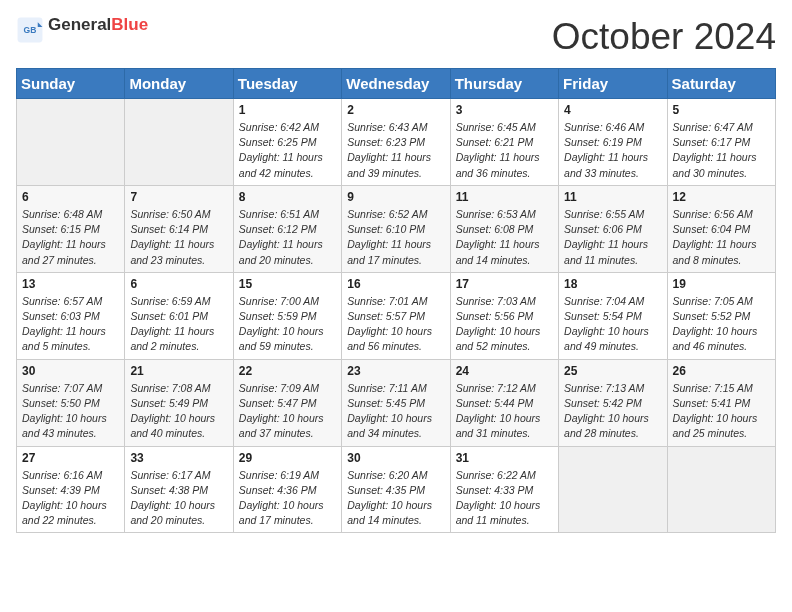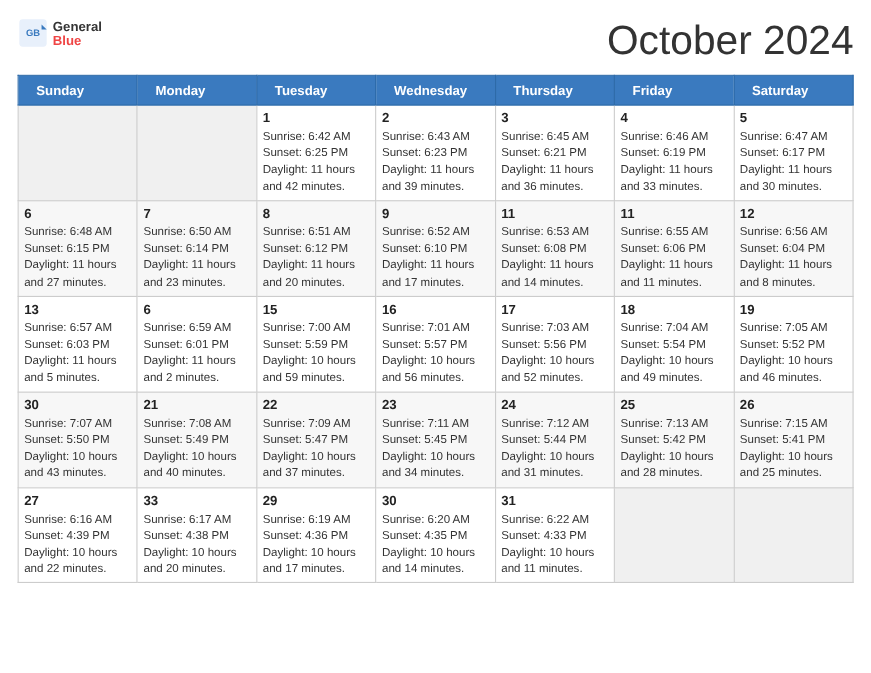"GB" .logo { align-items: flex-end -> flex-start }
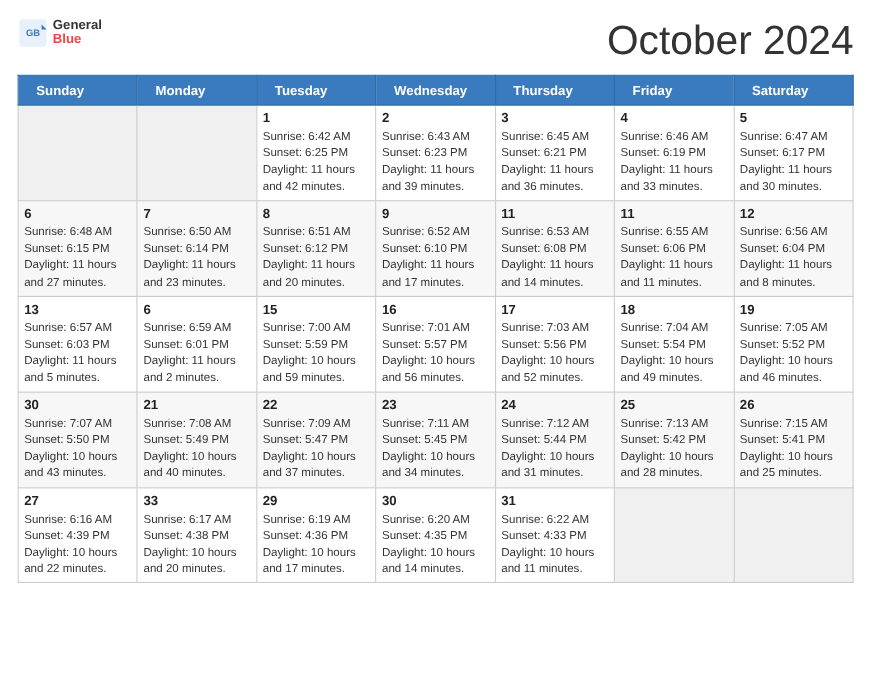"General" .logo-text { flex-direction: column -> row; font-size: 12px -> 17px }
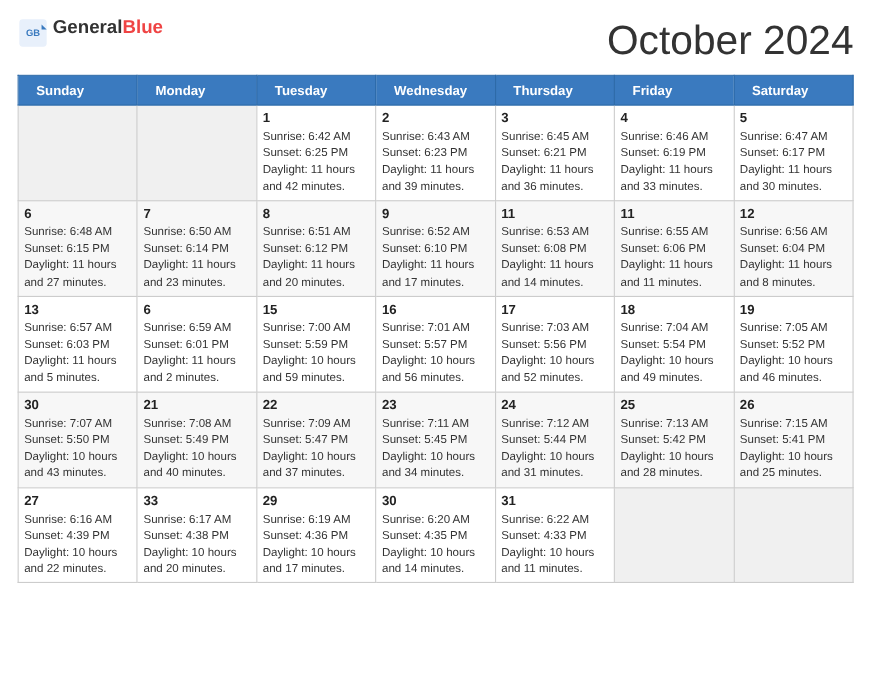"Sunday" .calendar th { font-size: 12px -> 15px; padding: 6px 16px -> 6px 4px }
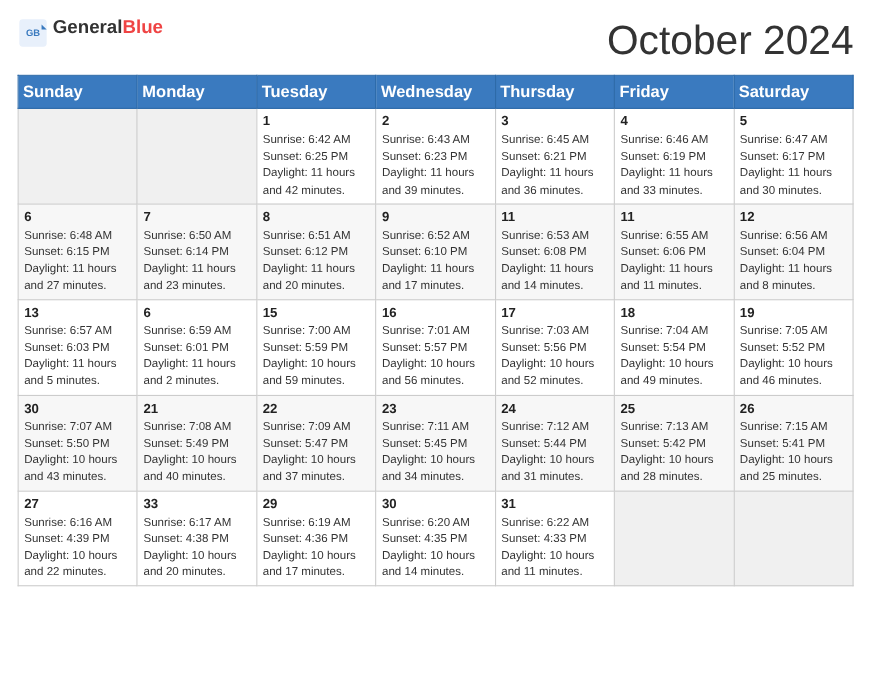"Sunrise: 6:42 AM" .day-detail { font-style: none -> italic }
